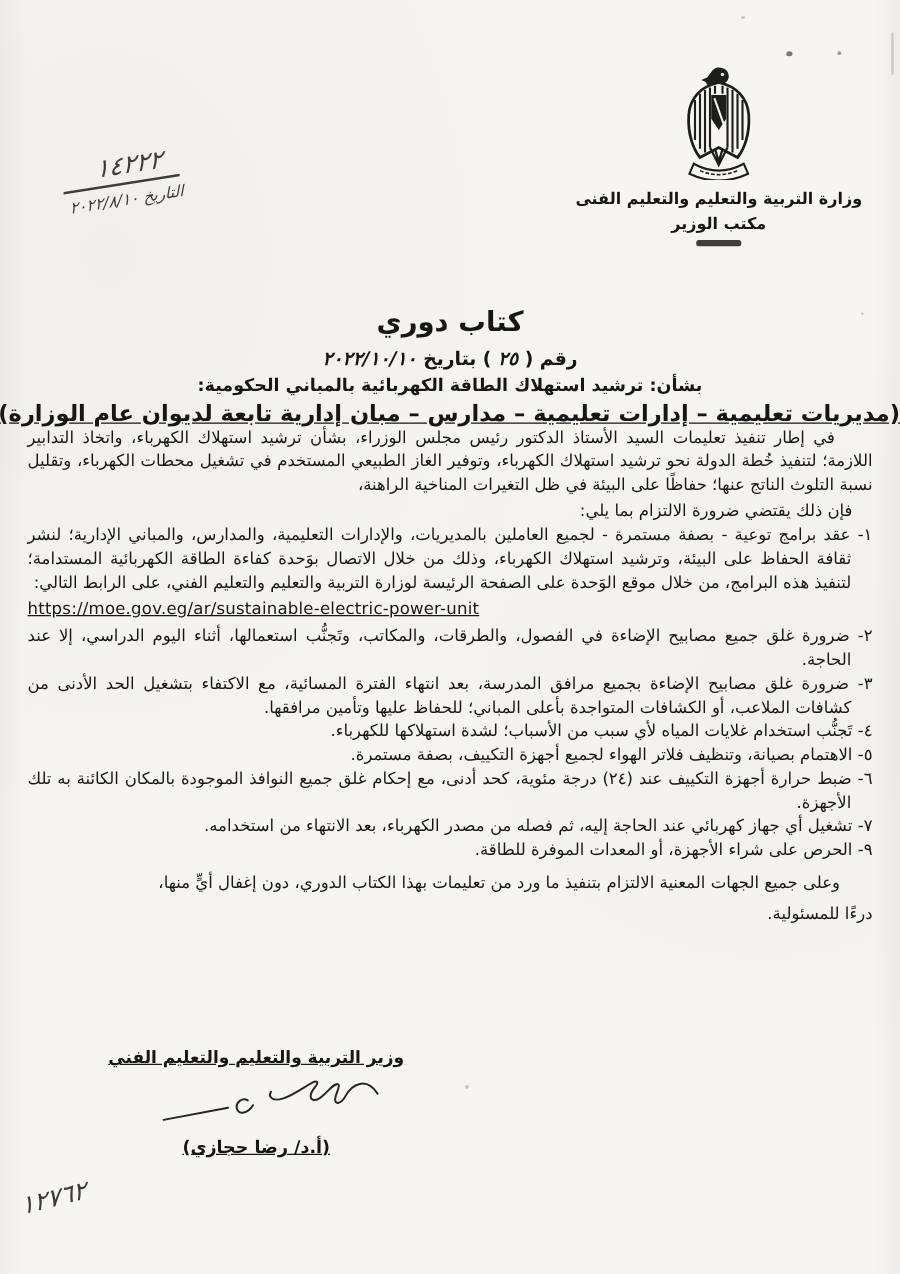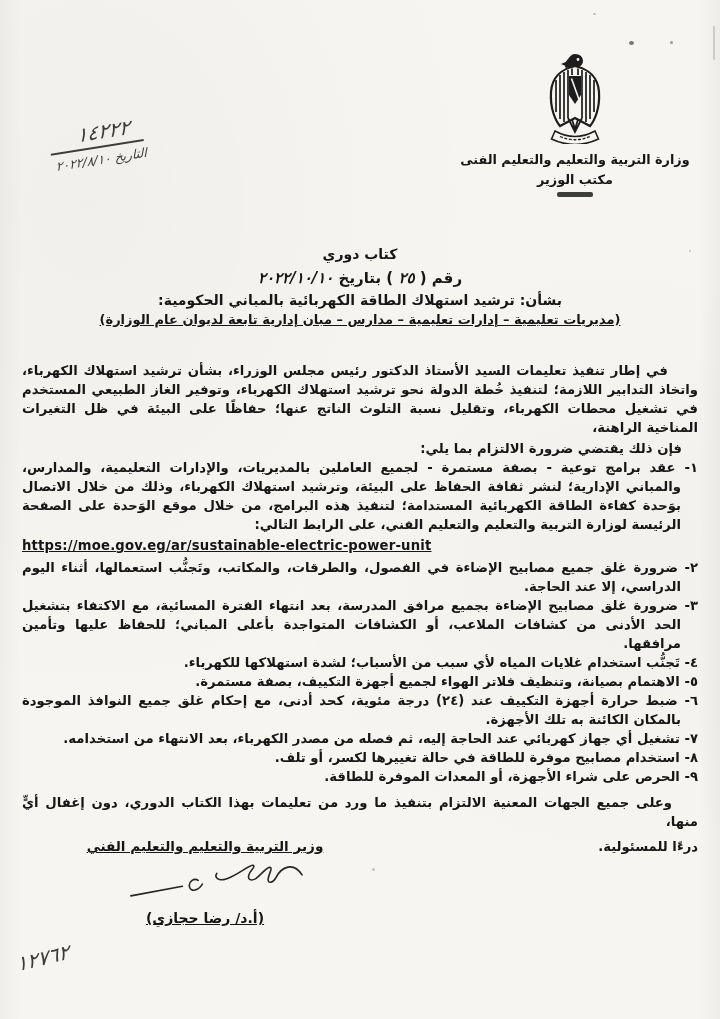"كتاب دوري" .doc-type { font-size: 14px -> 22px }
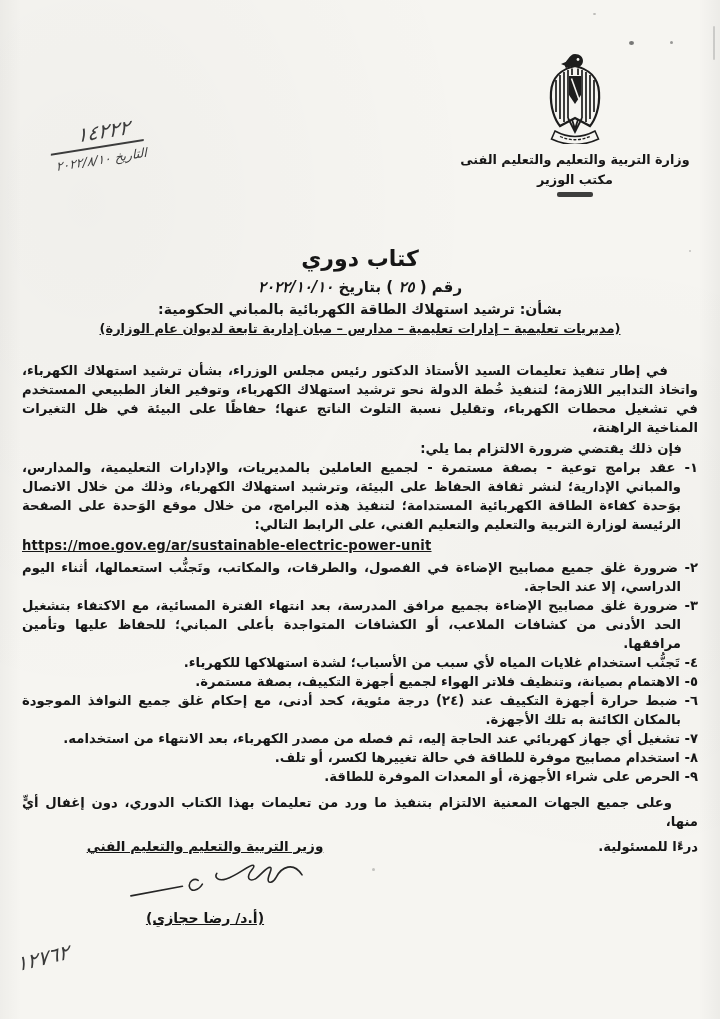"(مديريات تعليمية – إدارات تعليمية" .recipients { font-size: 13px -> 18px }
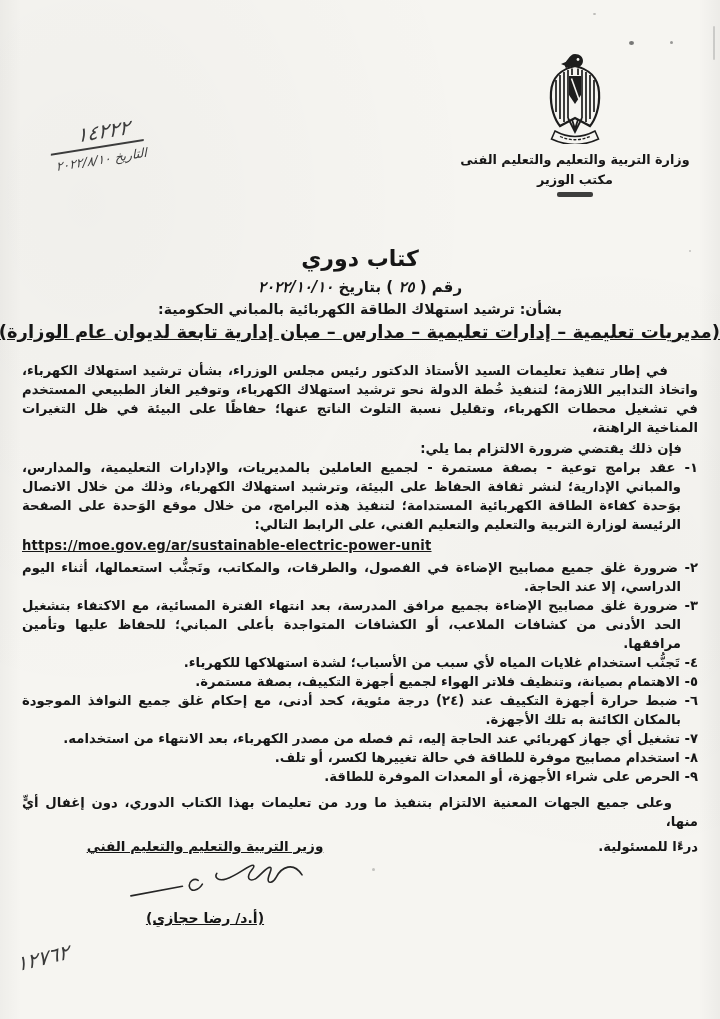"في إطار تنفيذ تعليمات السيد" .body-text { font-weight: 700 -> 400; top: 361px -> 341px }
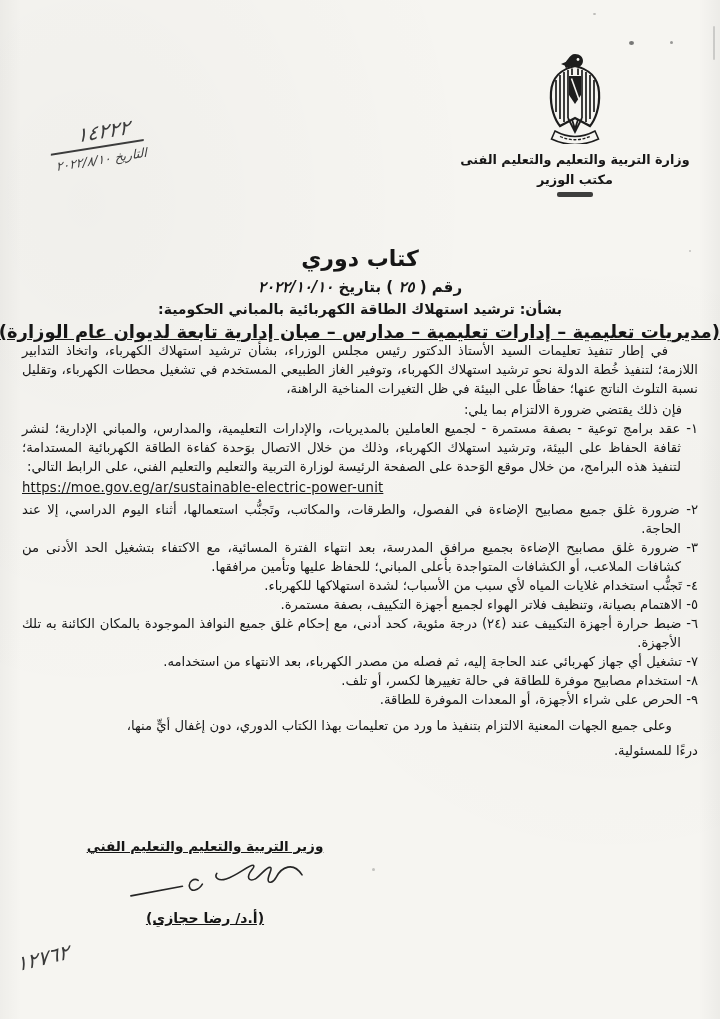"٨- استخدام مصابيح موفرة للطاقة" div.item { html: <div><span>٨-</span> <span>استخدام مصابيح موفرة للطاقة في حالة تغييرها لكسر، أو تلف.</span></div> -> none }
